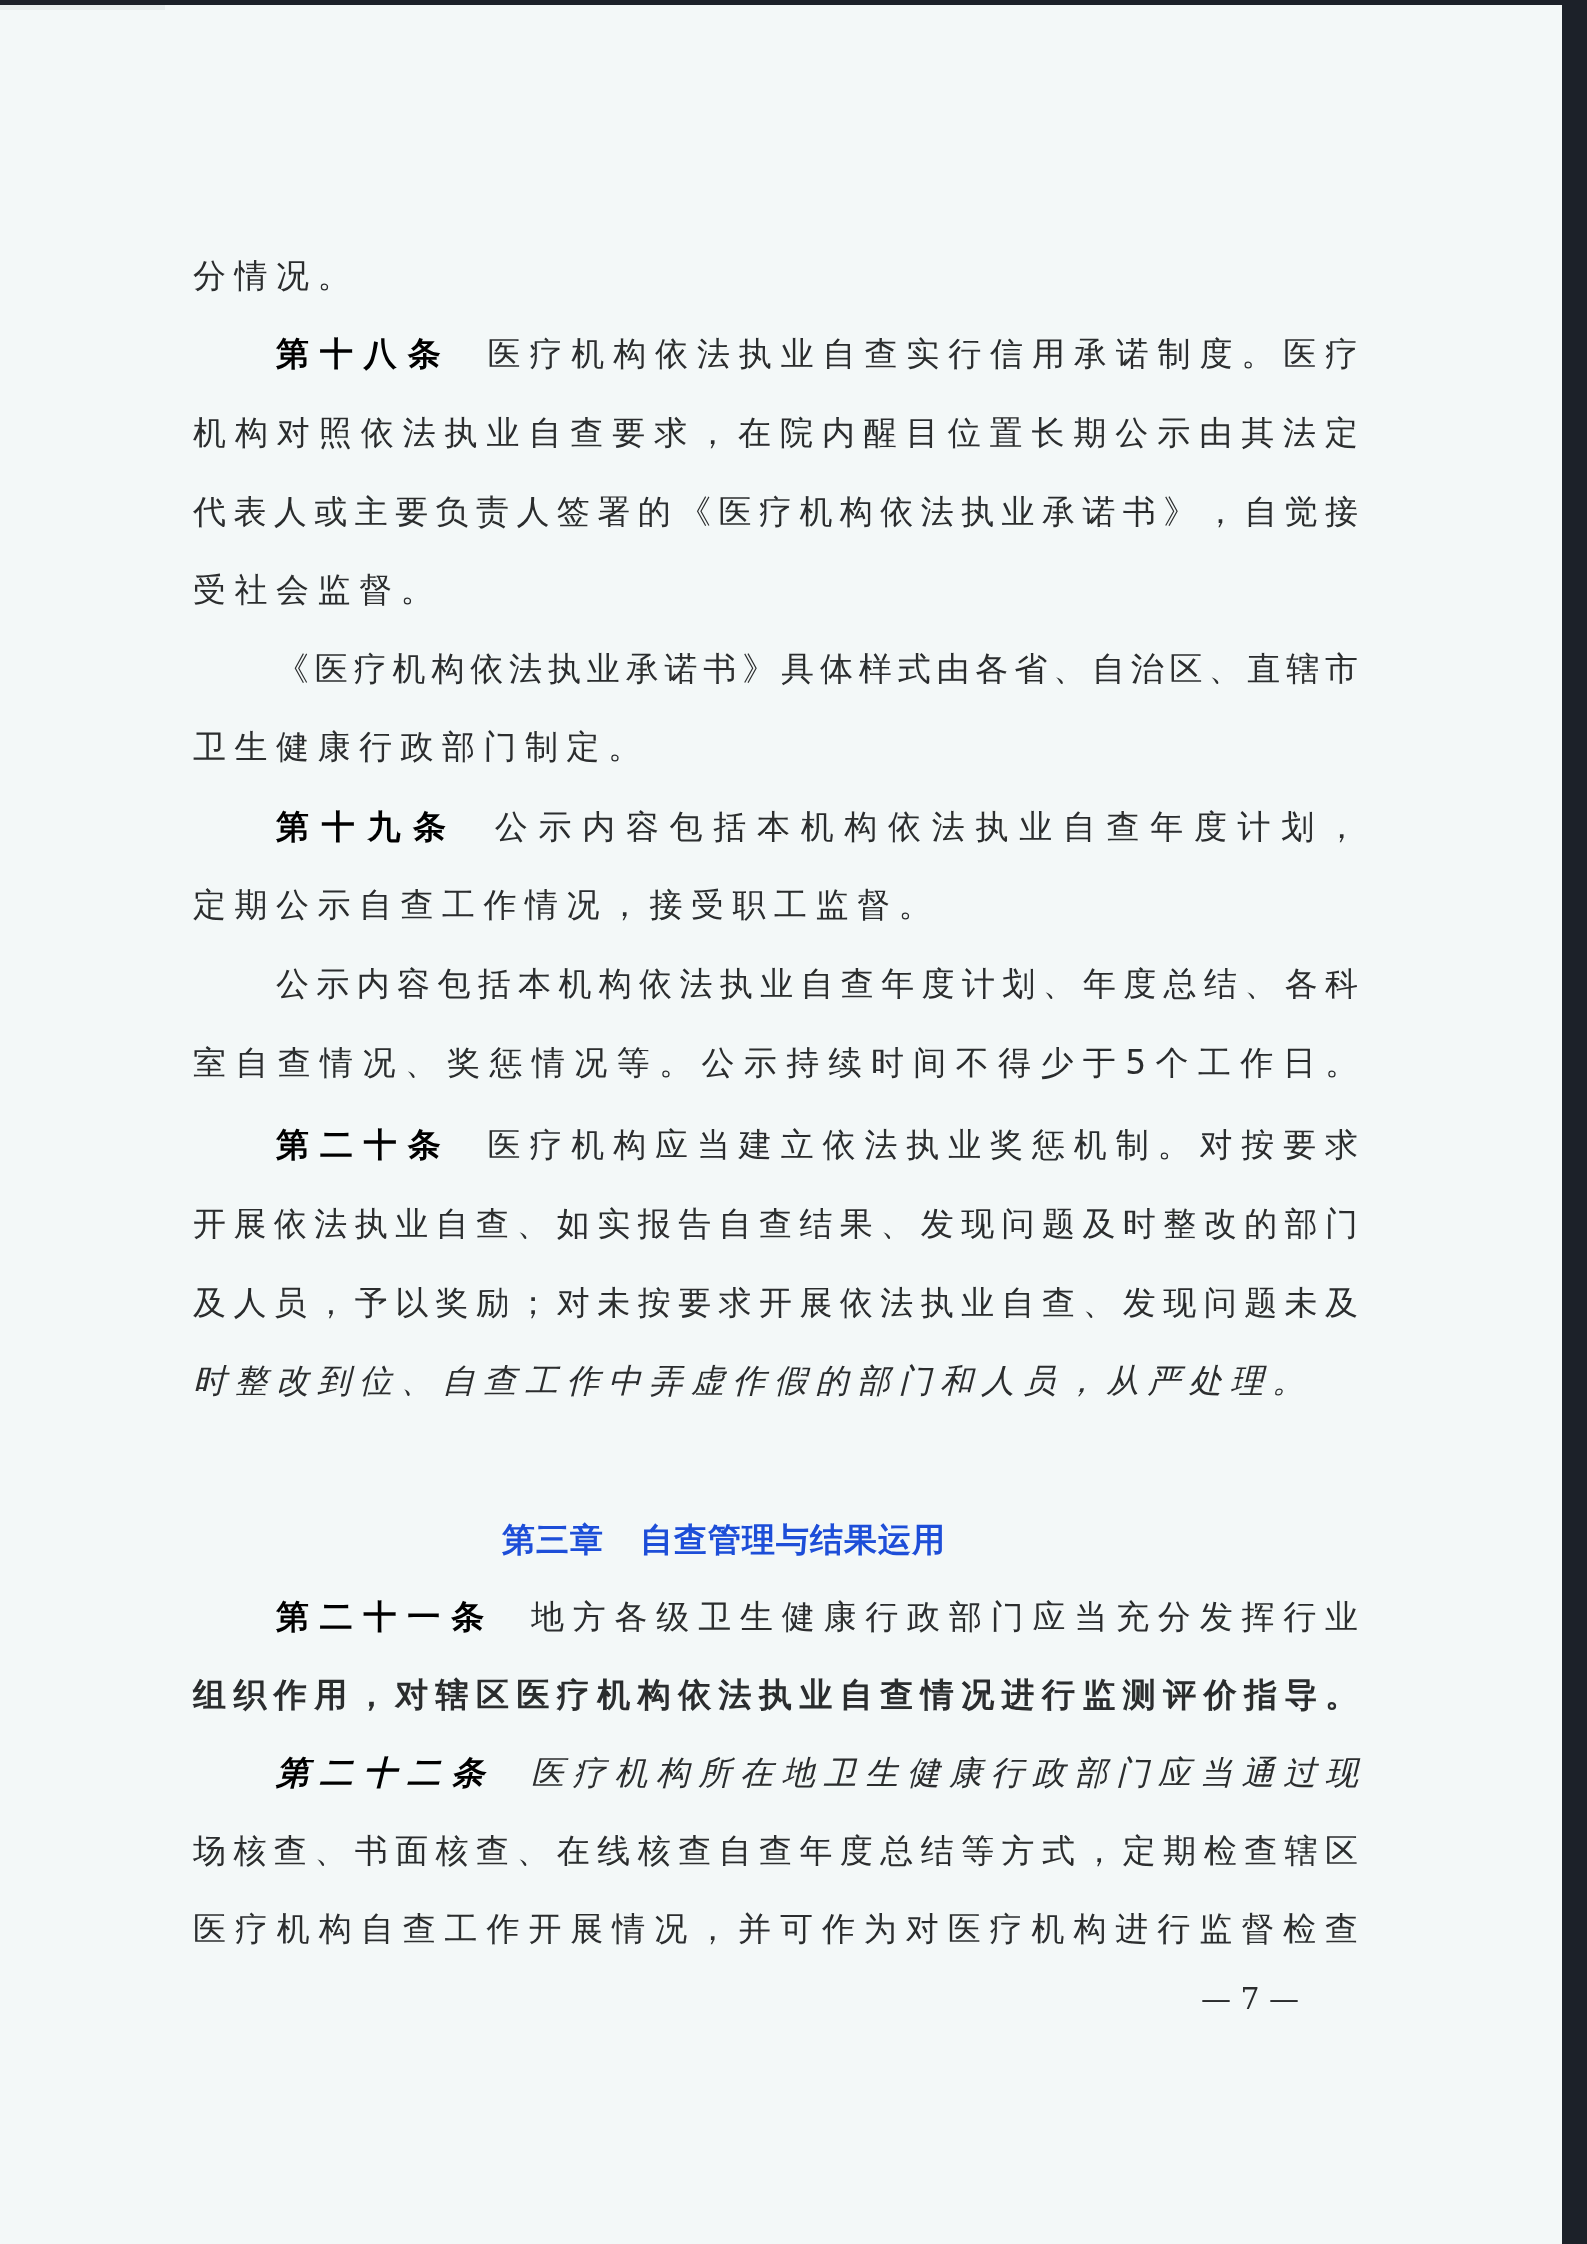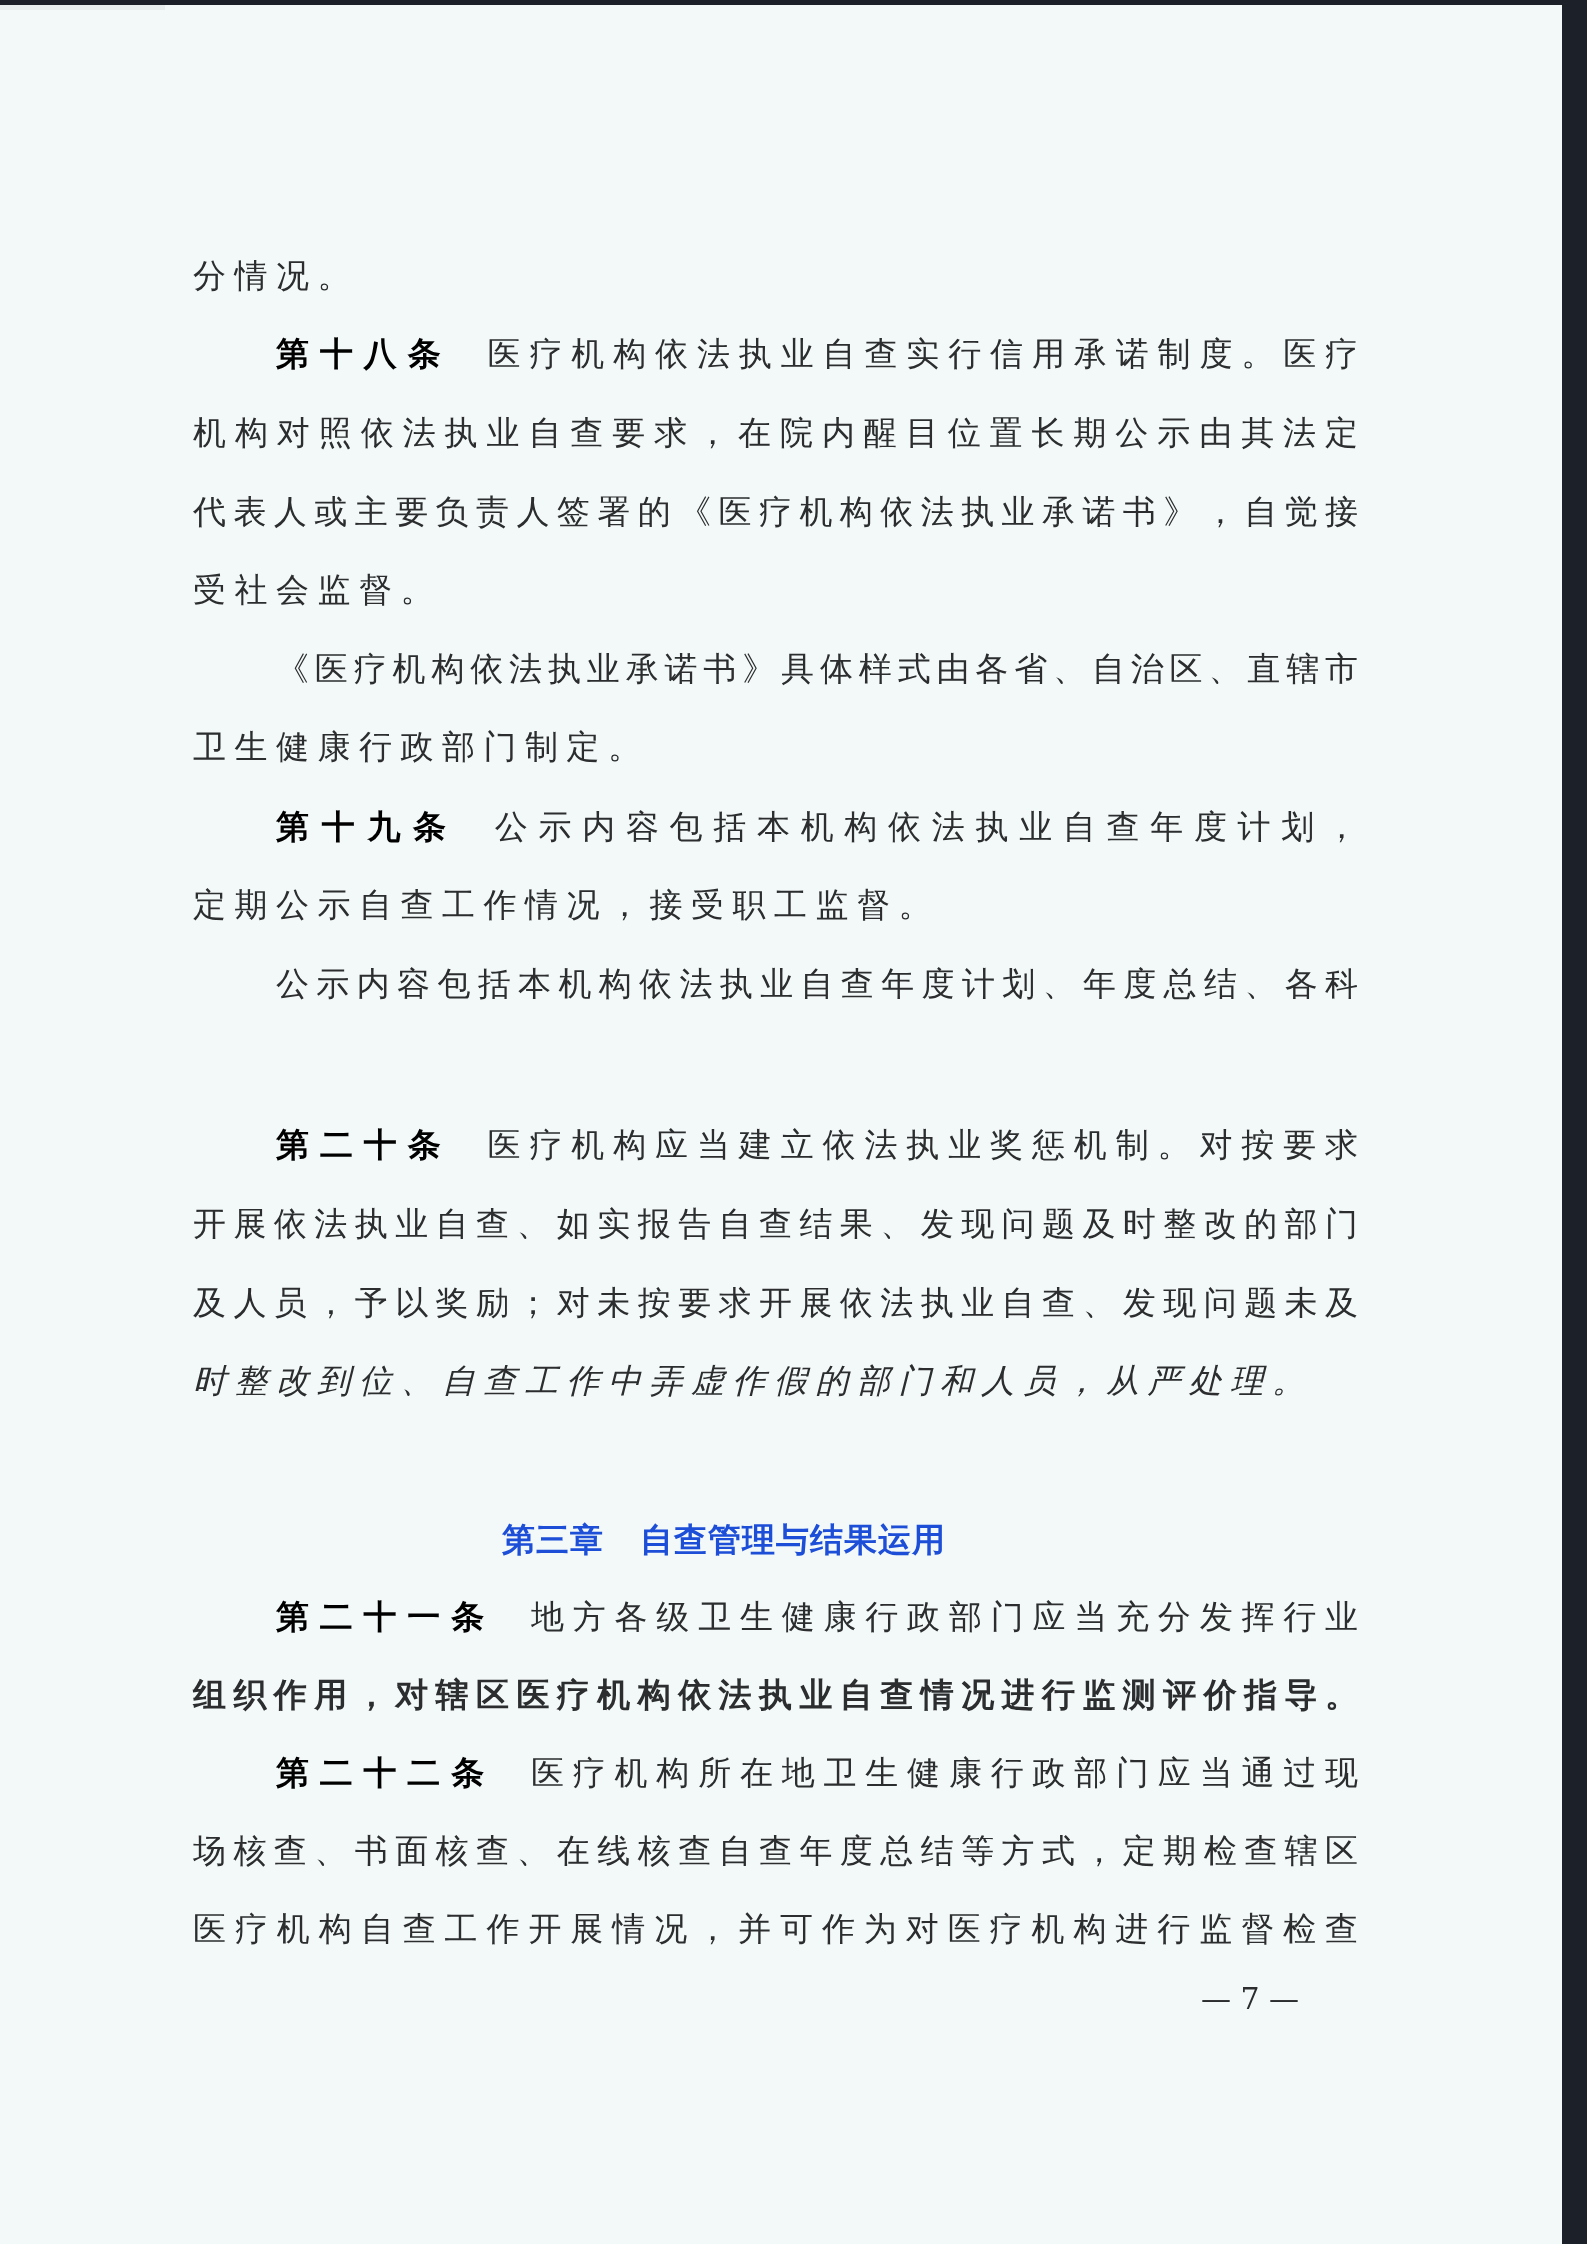"室自查情况、奖惩情况等。公示持续时间不得少于5个工作日。" div.line { html: none -> <div> <span>室自查情况、奖惩情况等。公示持续时间不得少于5个工作日。</span> </div> }
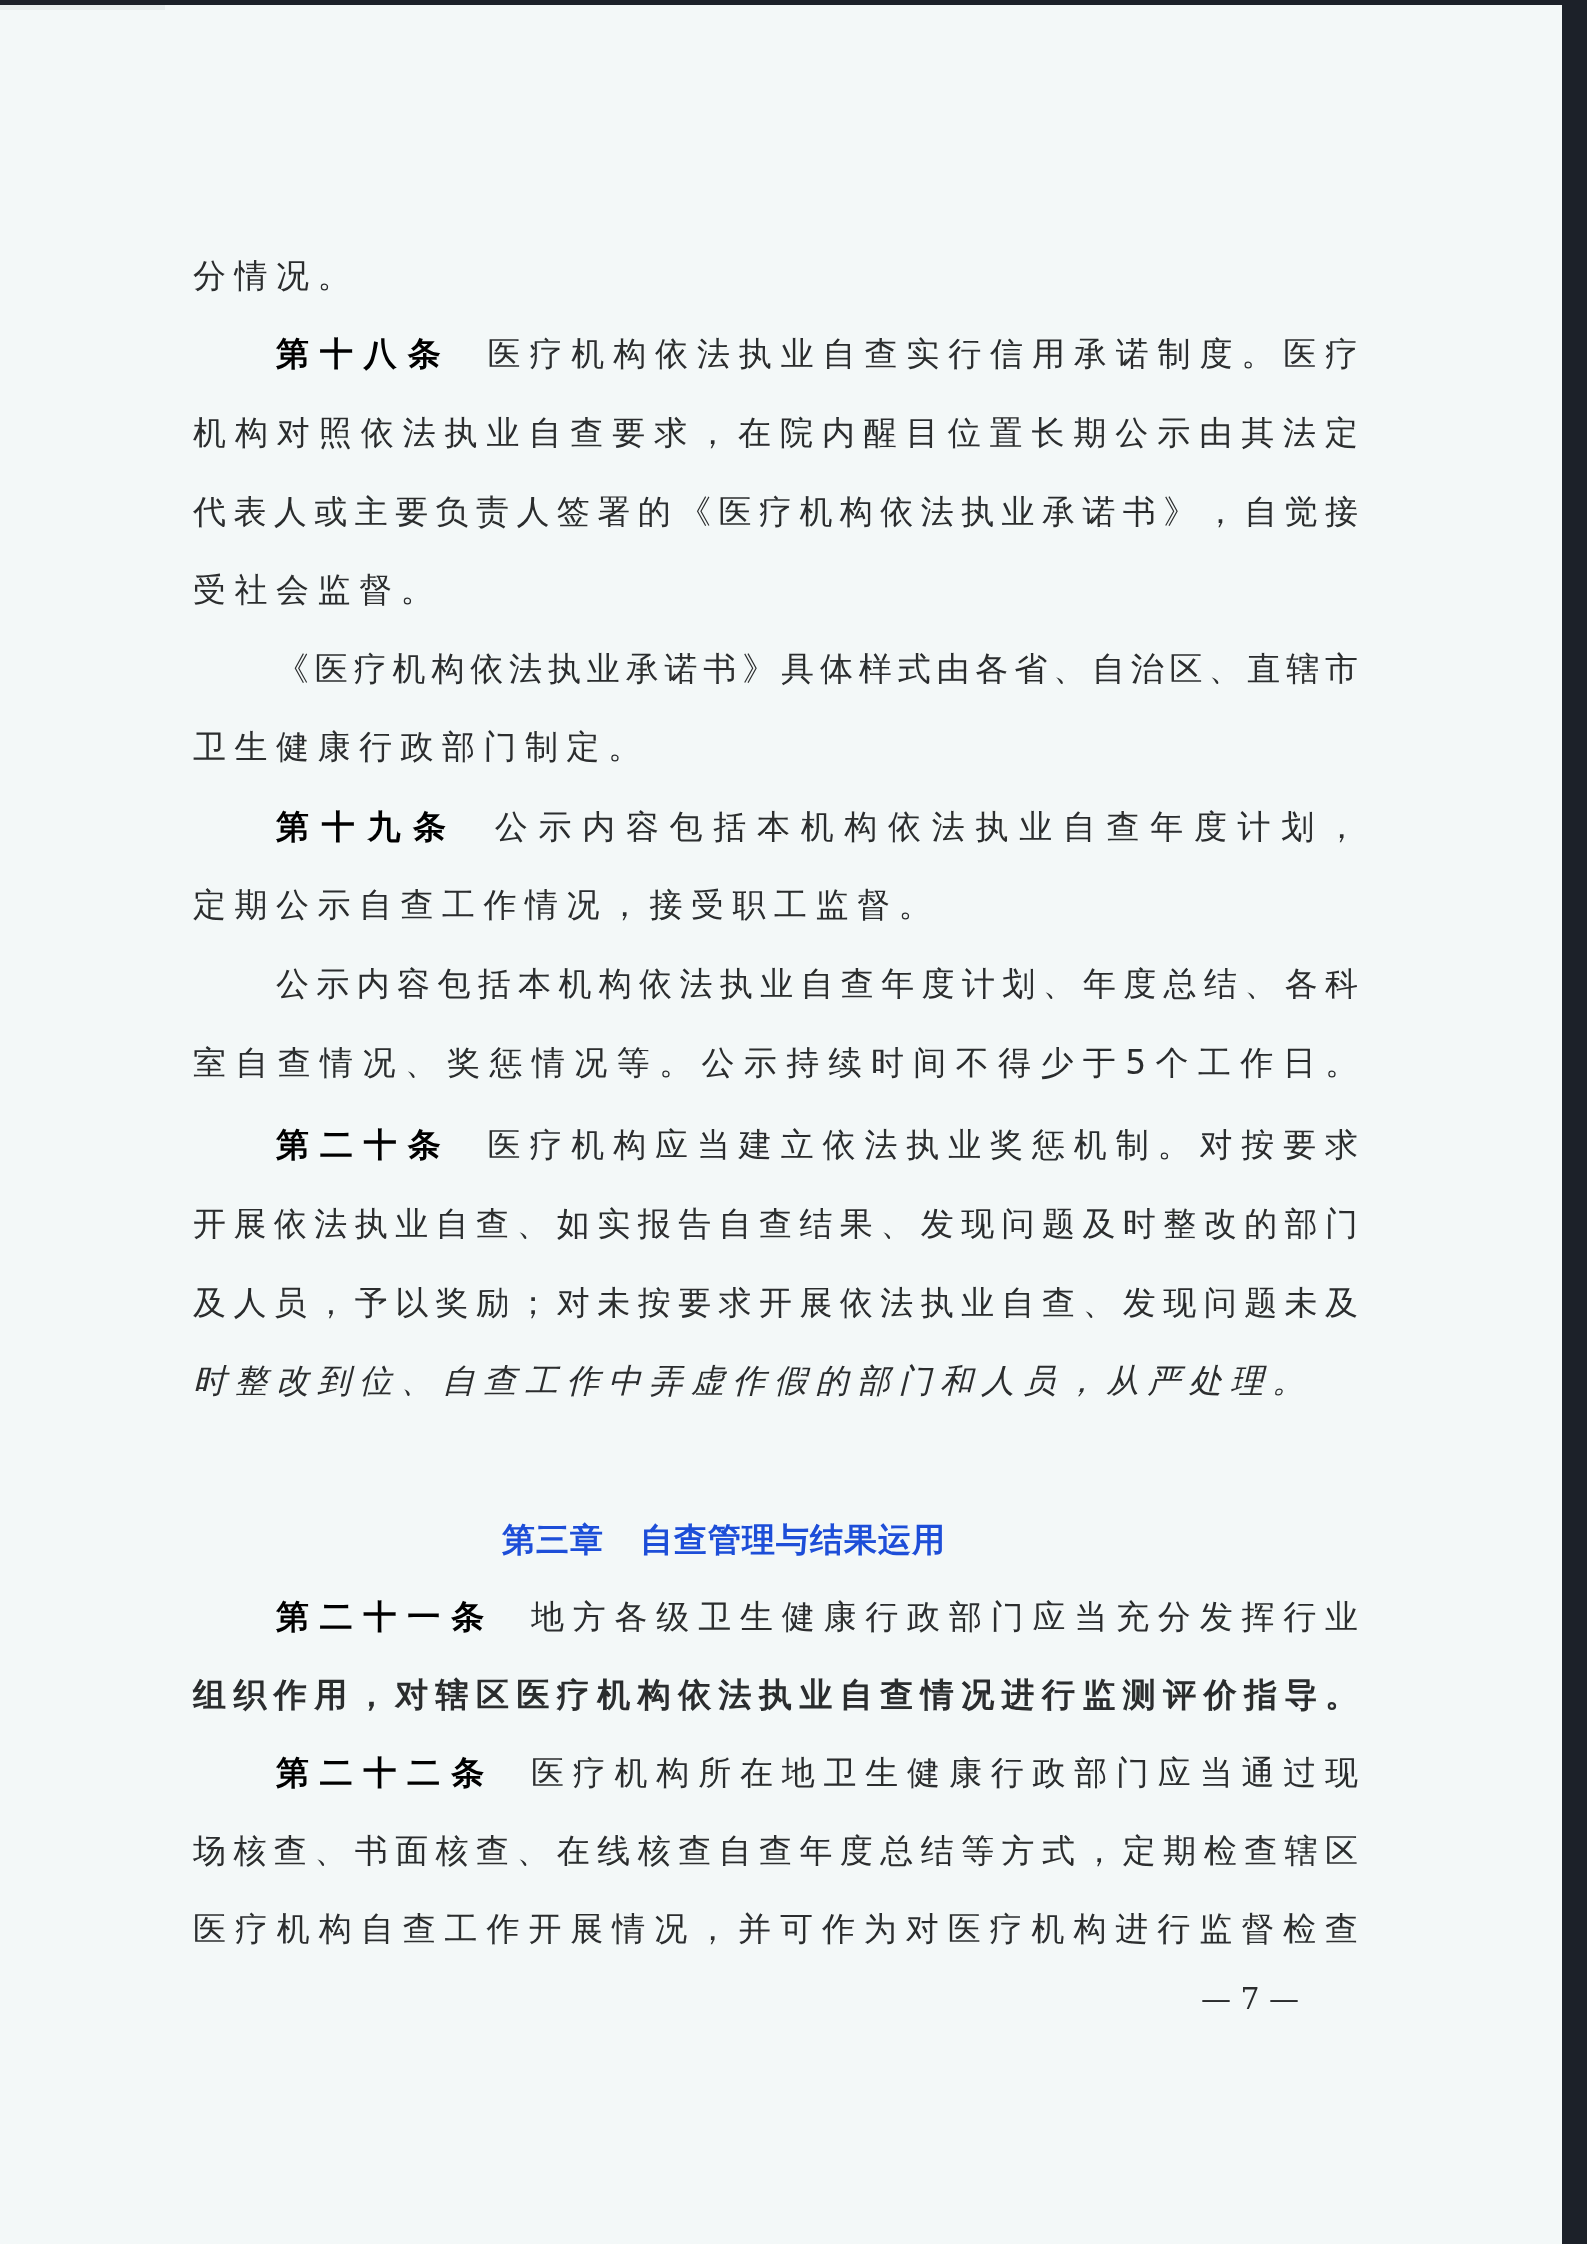"第二十二条 医疗机构所在地卫生健康行政部门应当通过现" div.line { font-style: none -> italic }
